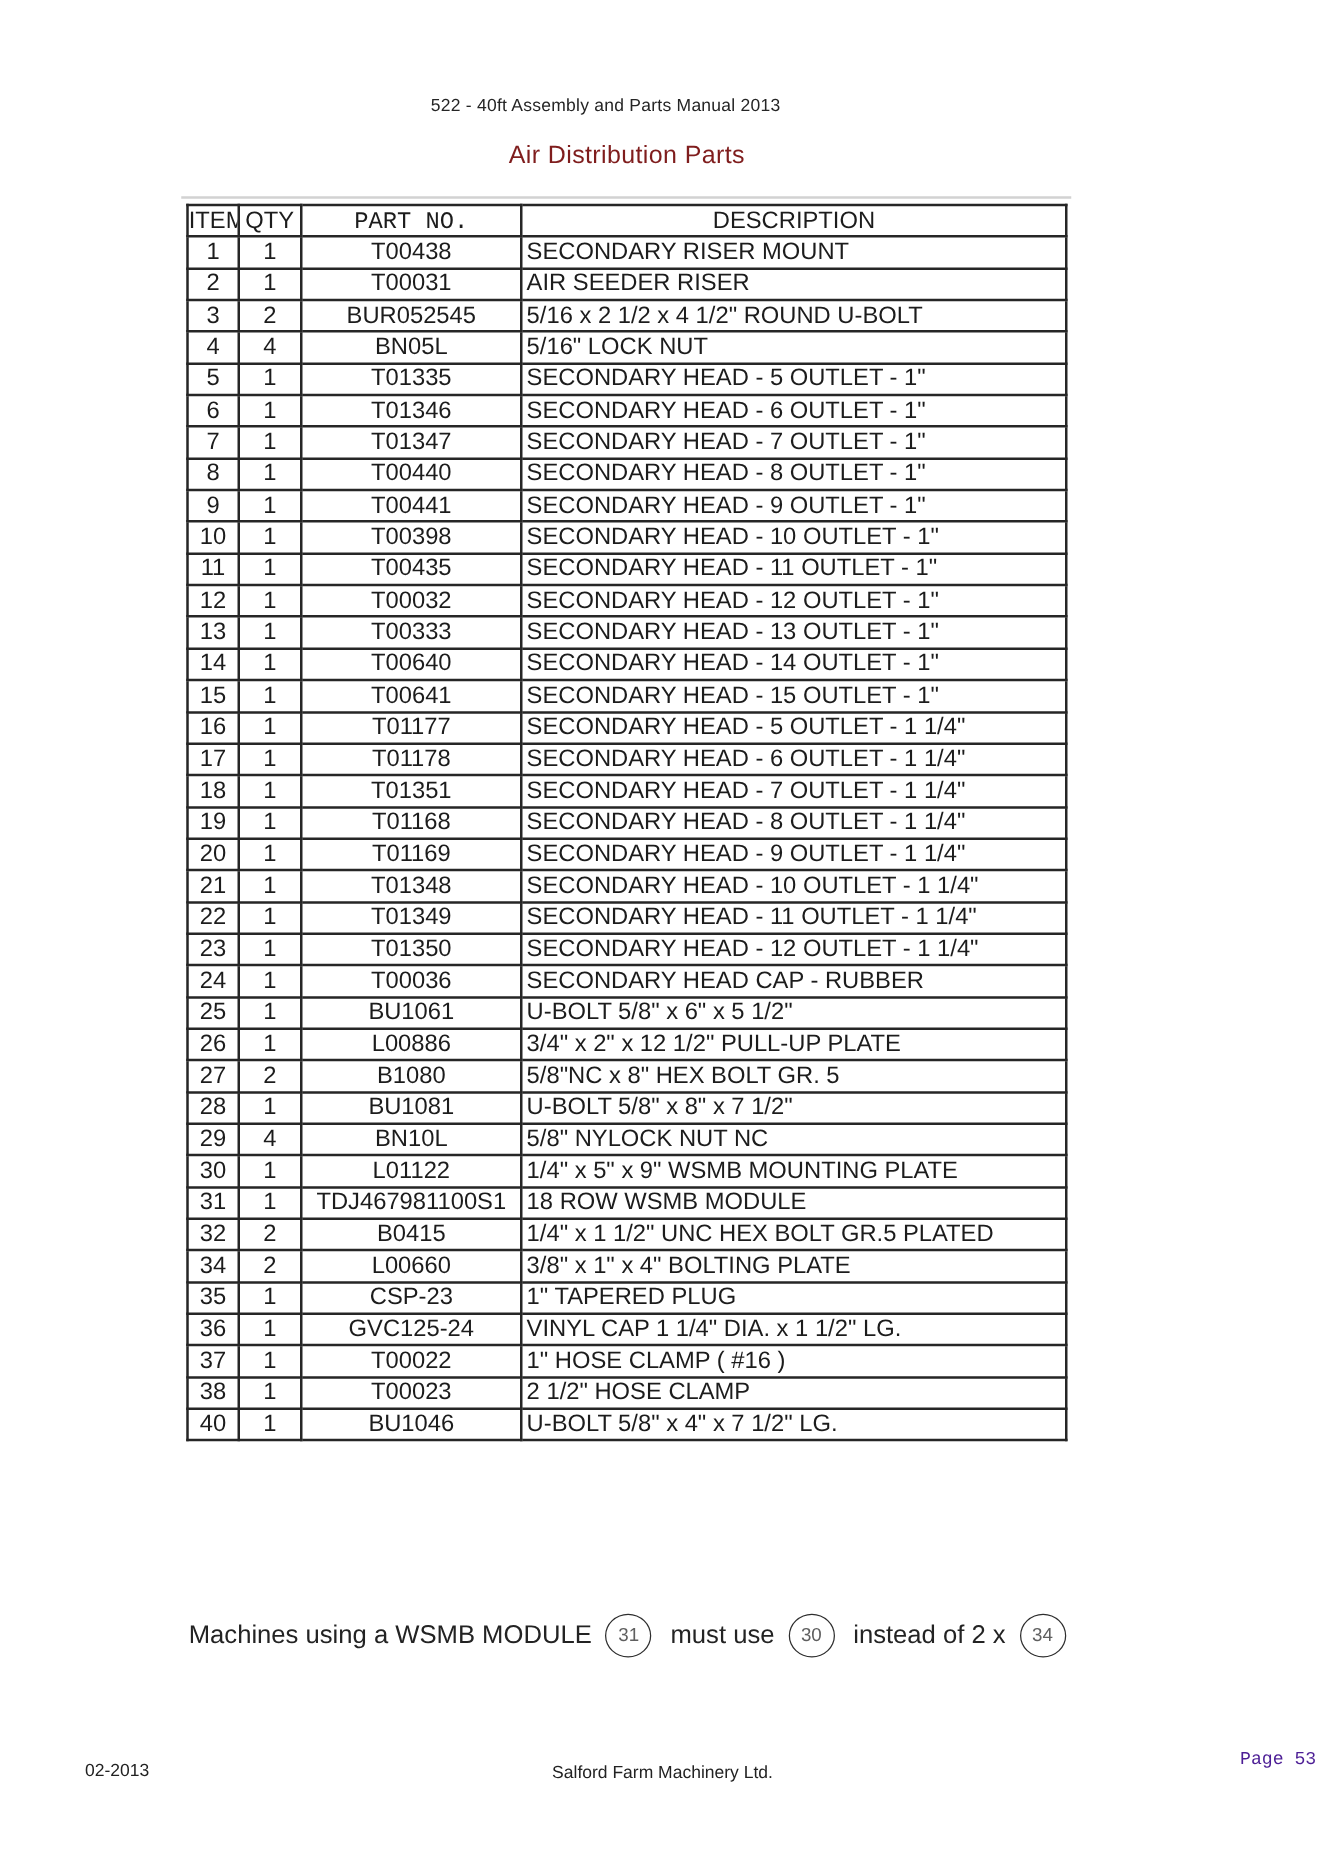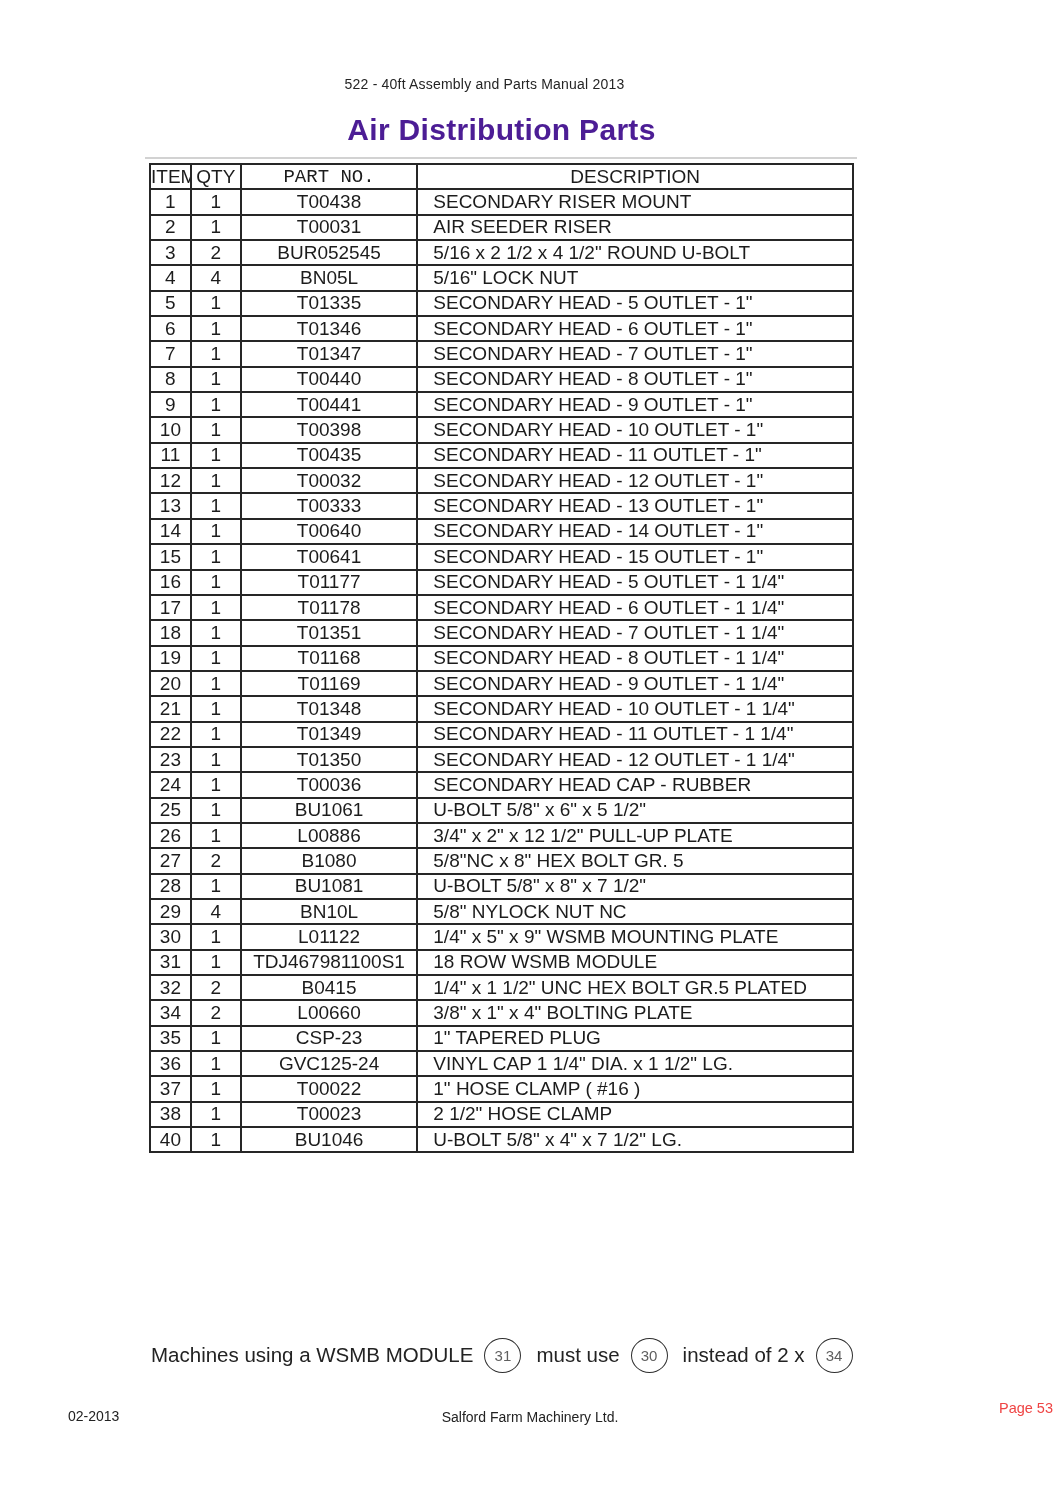"Air Distribution Parts" .doc-title { color: #4c1d95 -> #7f1d1d; font-size: 30px -> 20px; font-weight: bold -> normal }
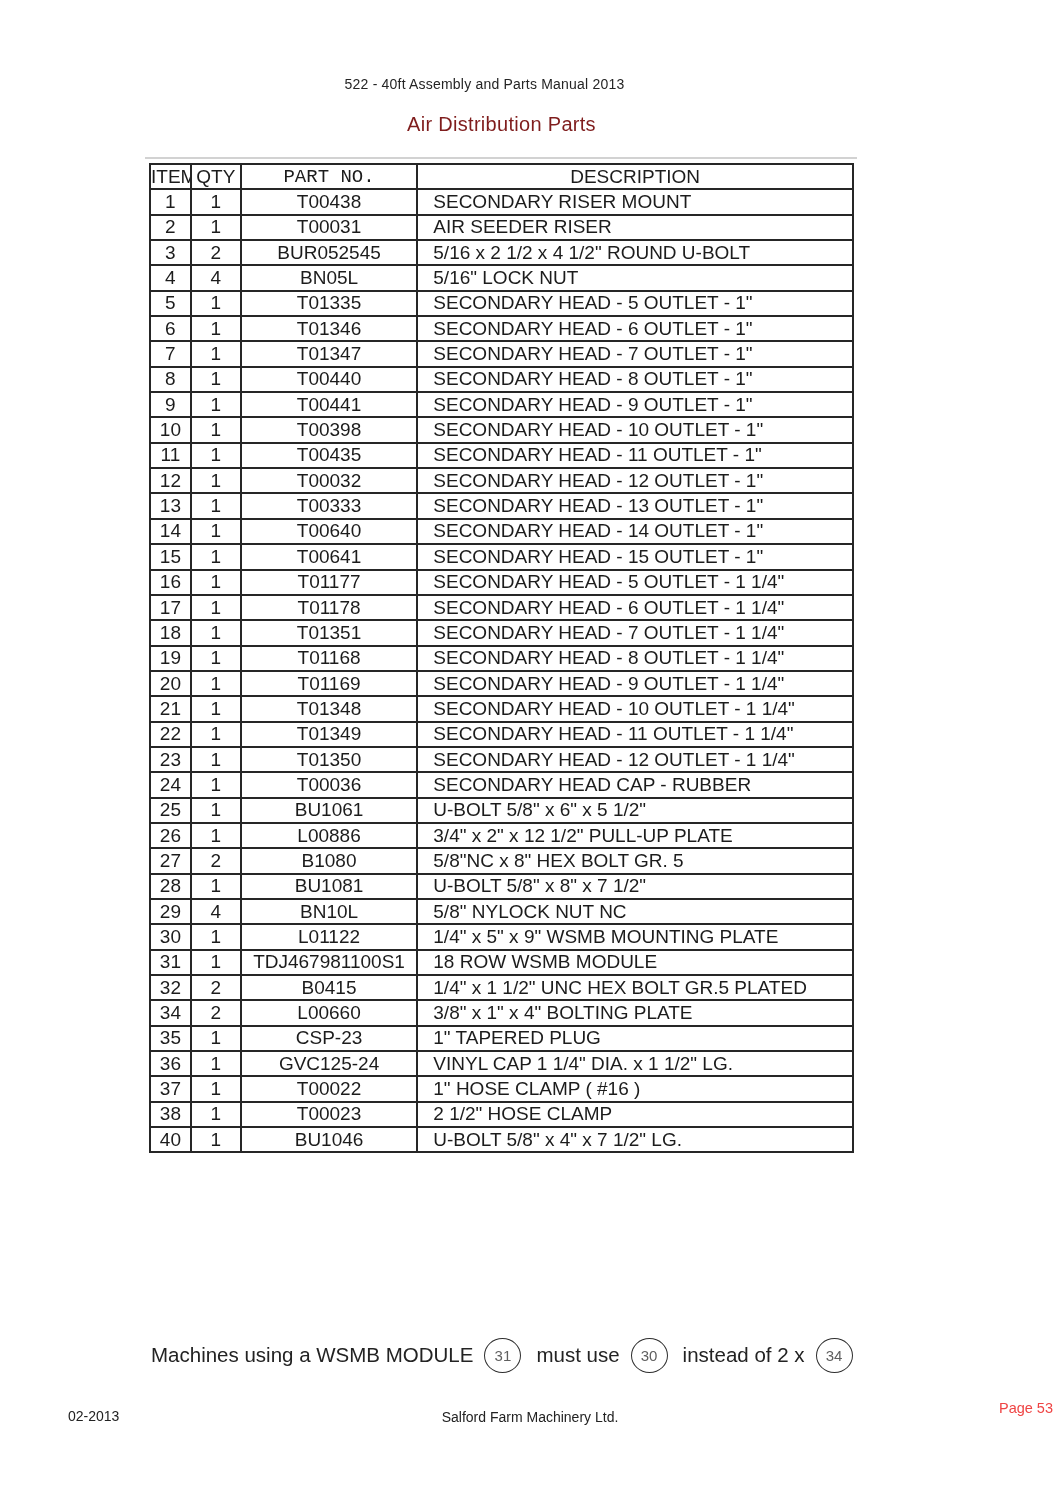"SECONDARY RISER MOUNT" .c-desc { padding-left: 15px -> 3px }
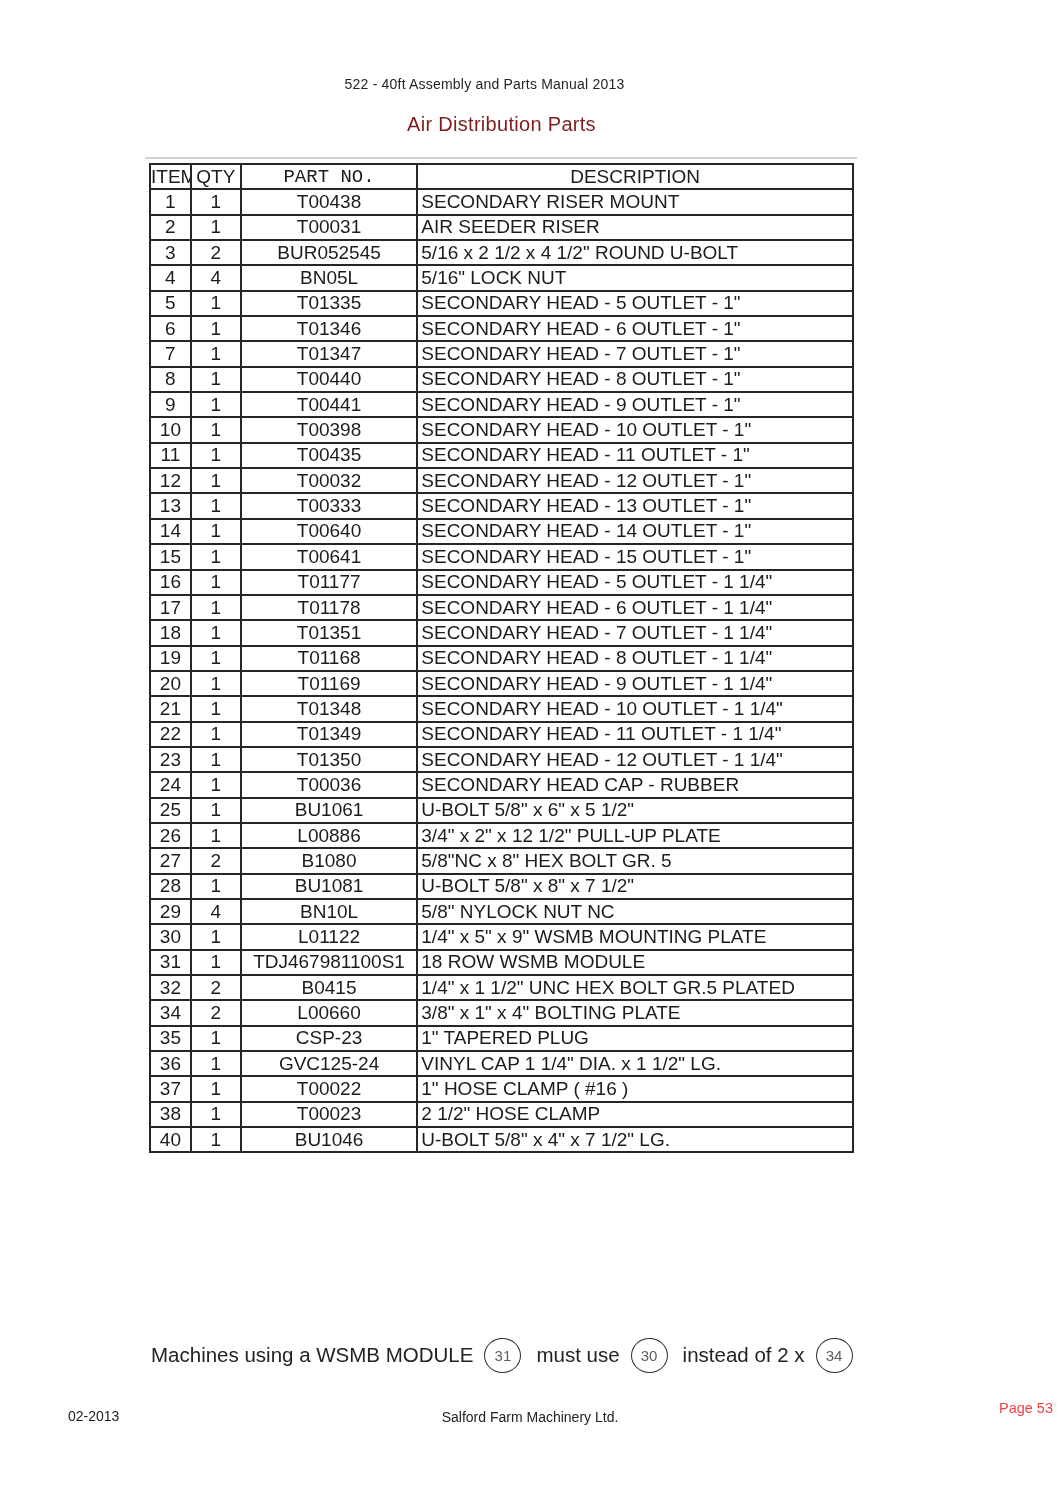"Machines using a WSMB MODULE" .note-row { margin-top: 47px -> none }
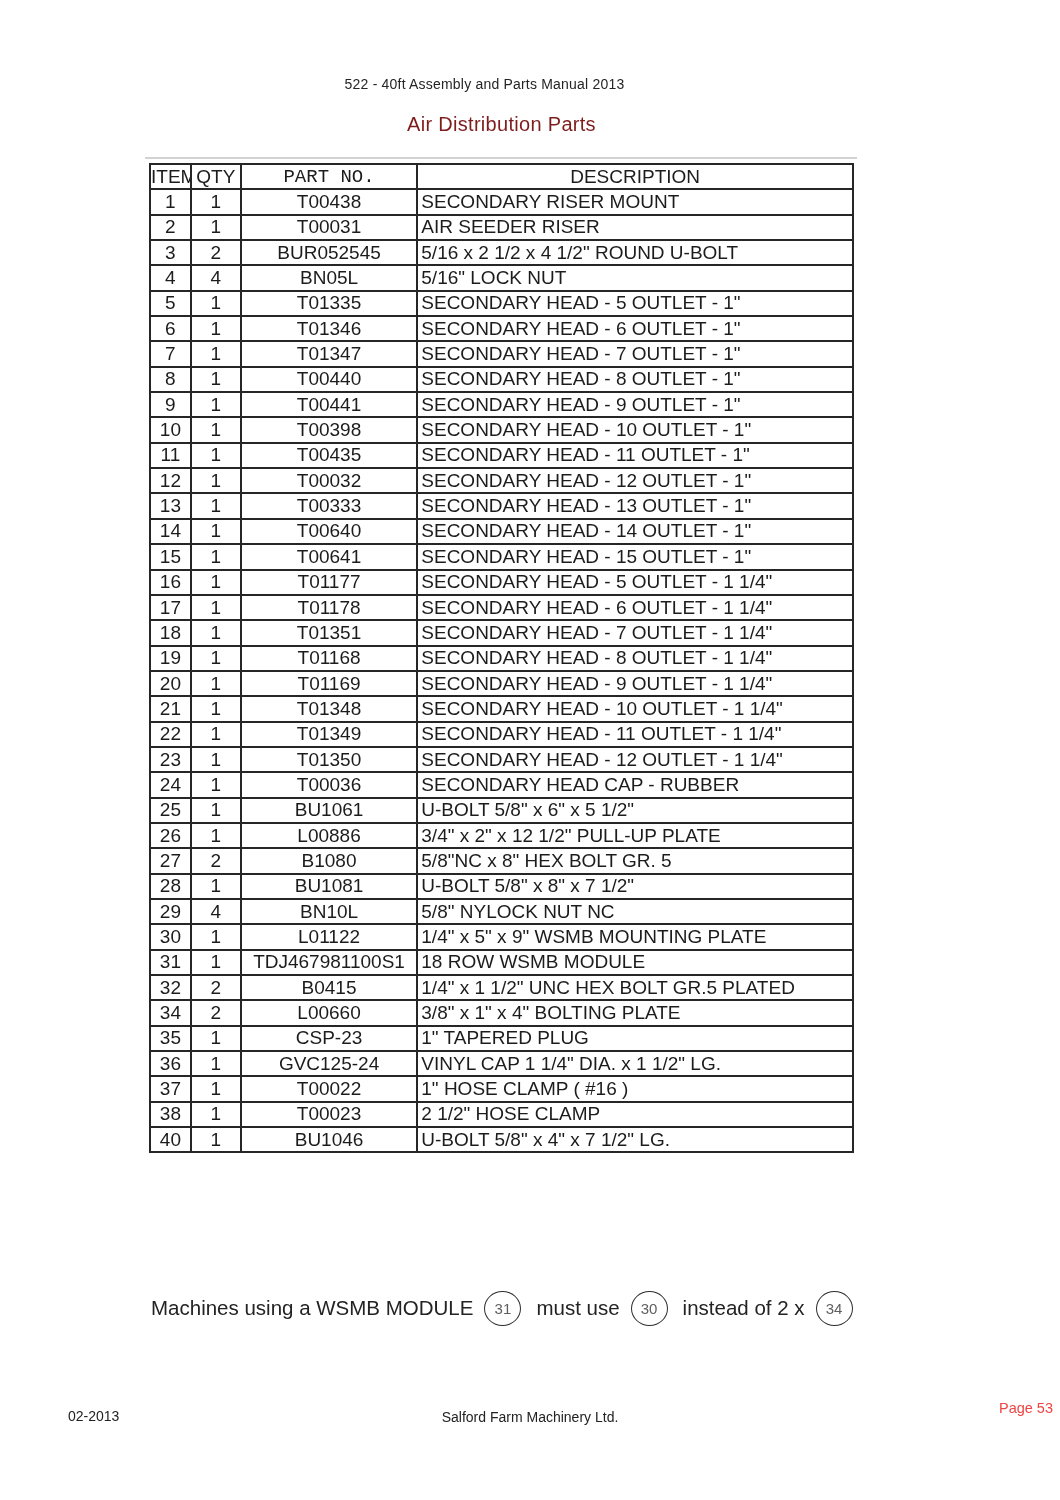"Page 53" .footer-right { color: #ef4444 -> #4c1d95; font-family: none -> Liberation Mono, monospace }
